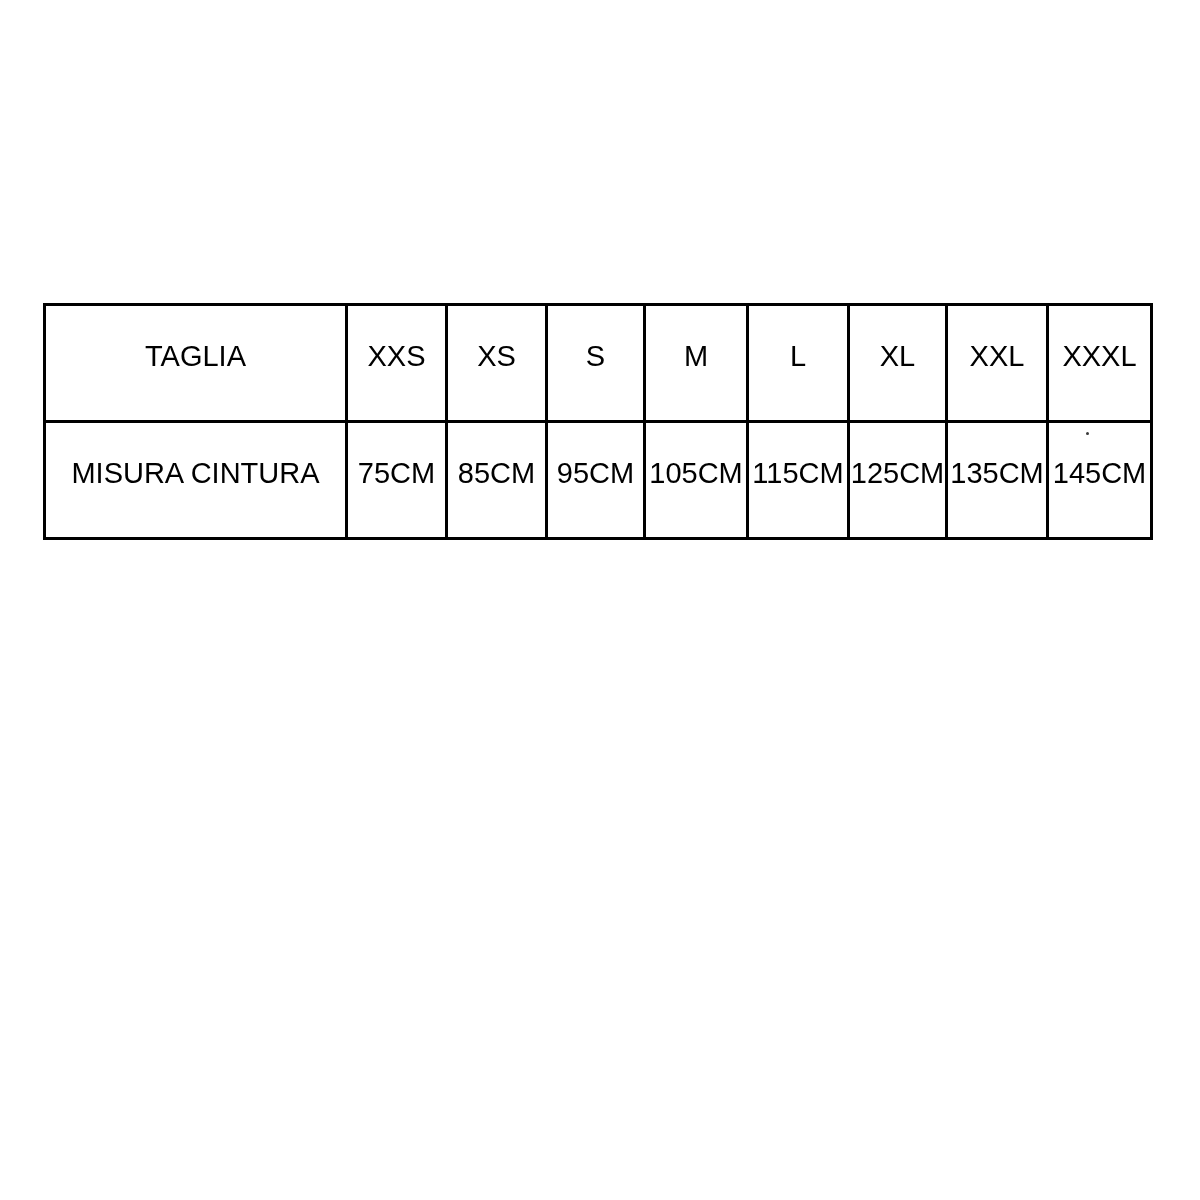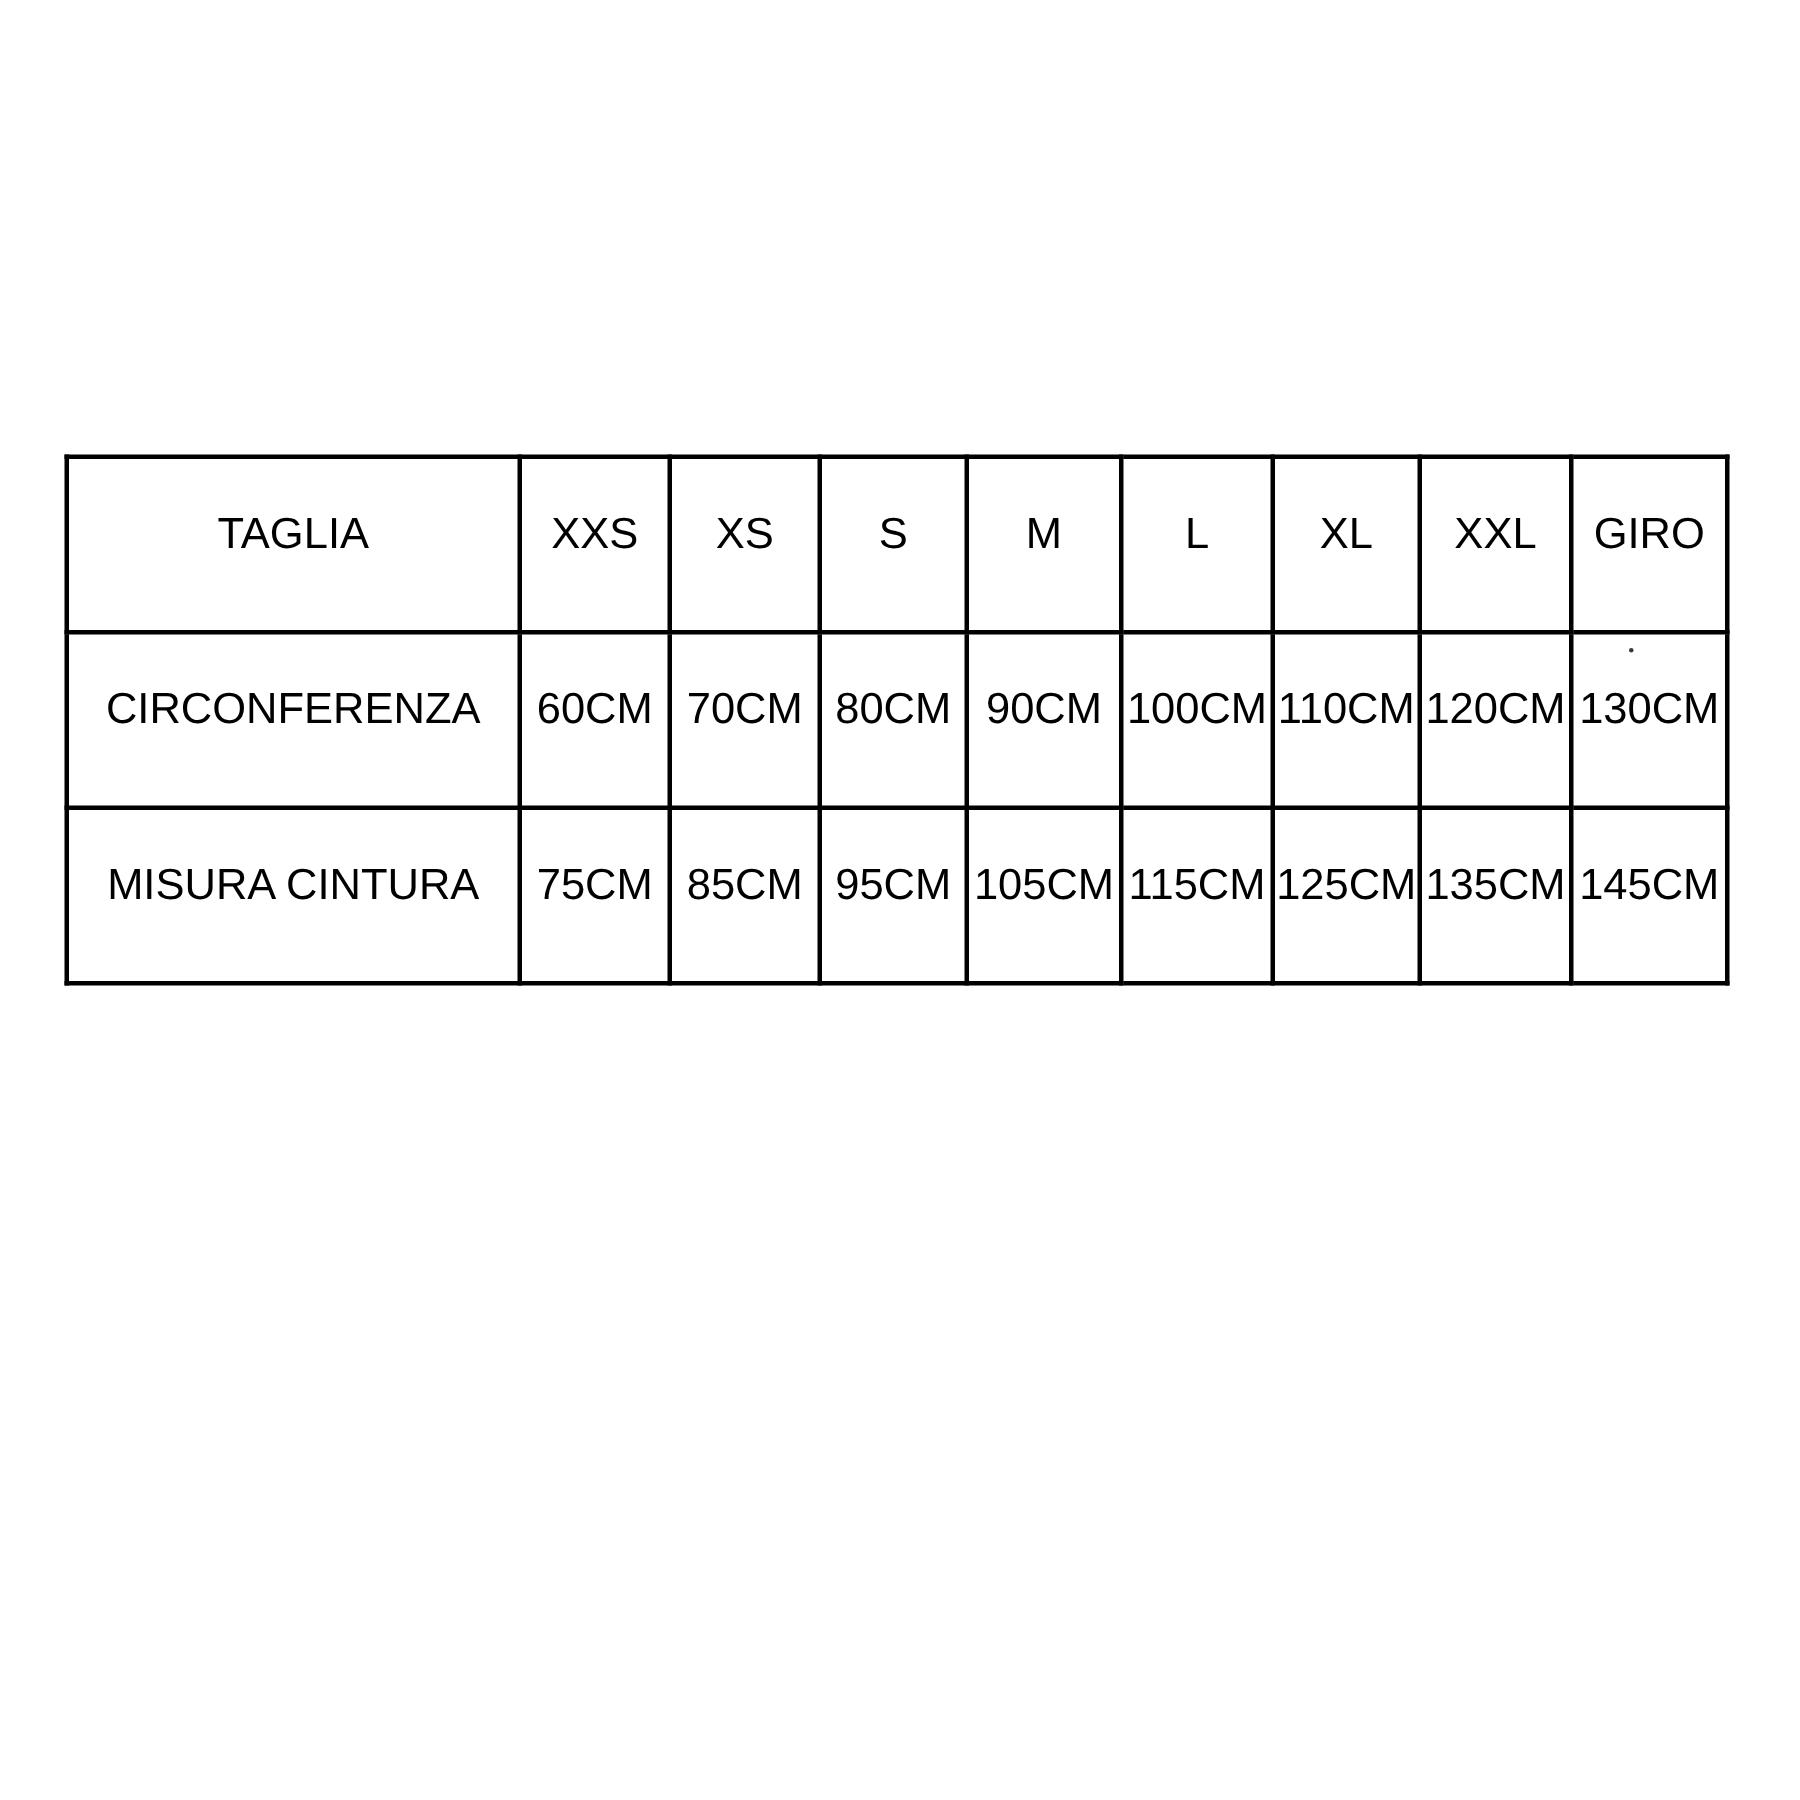"GIRO" th { text: GIRO -> XXXL }
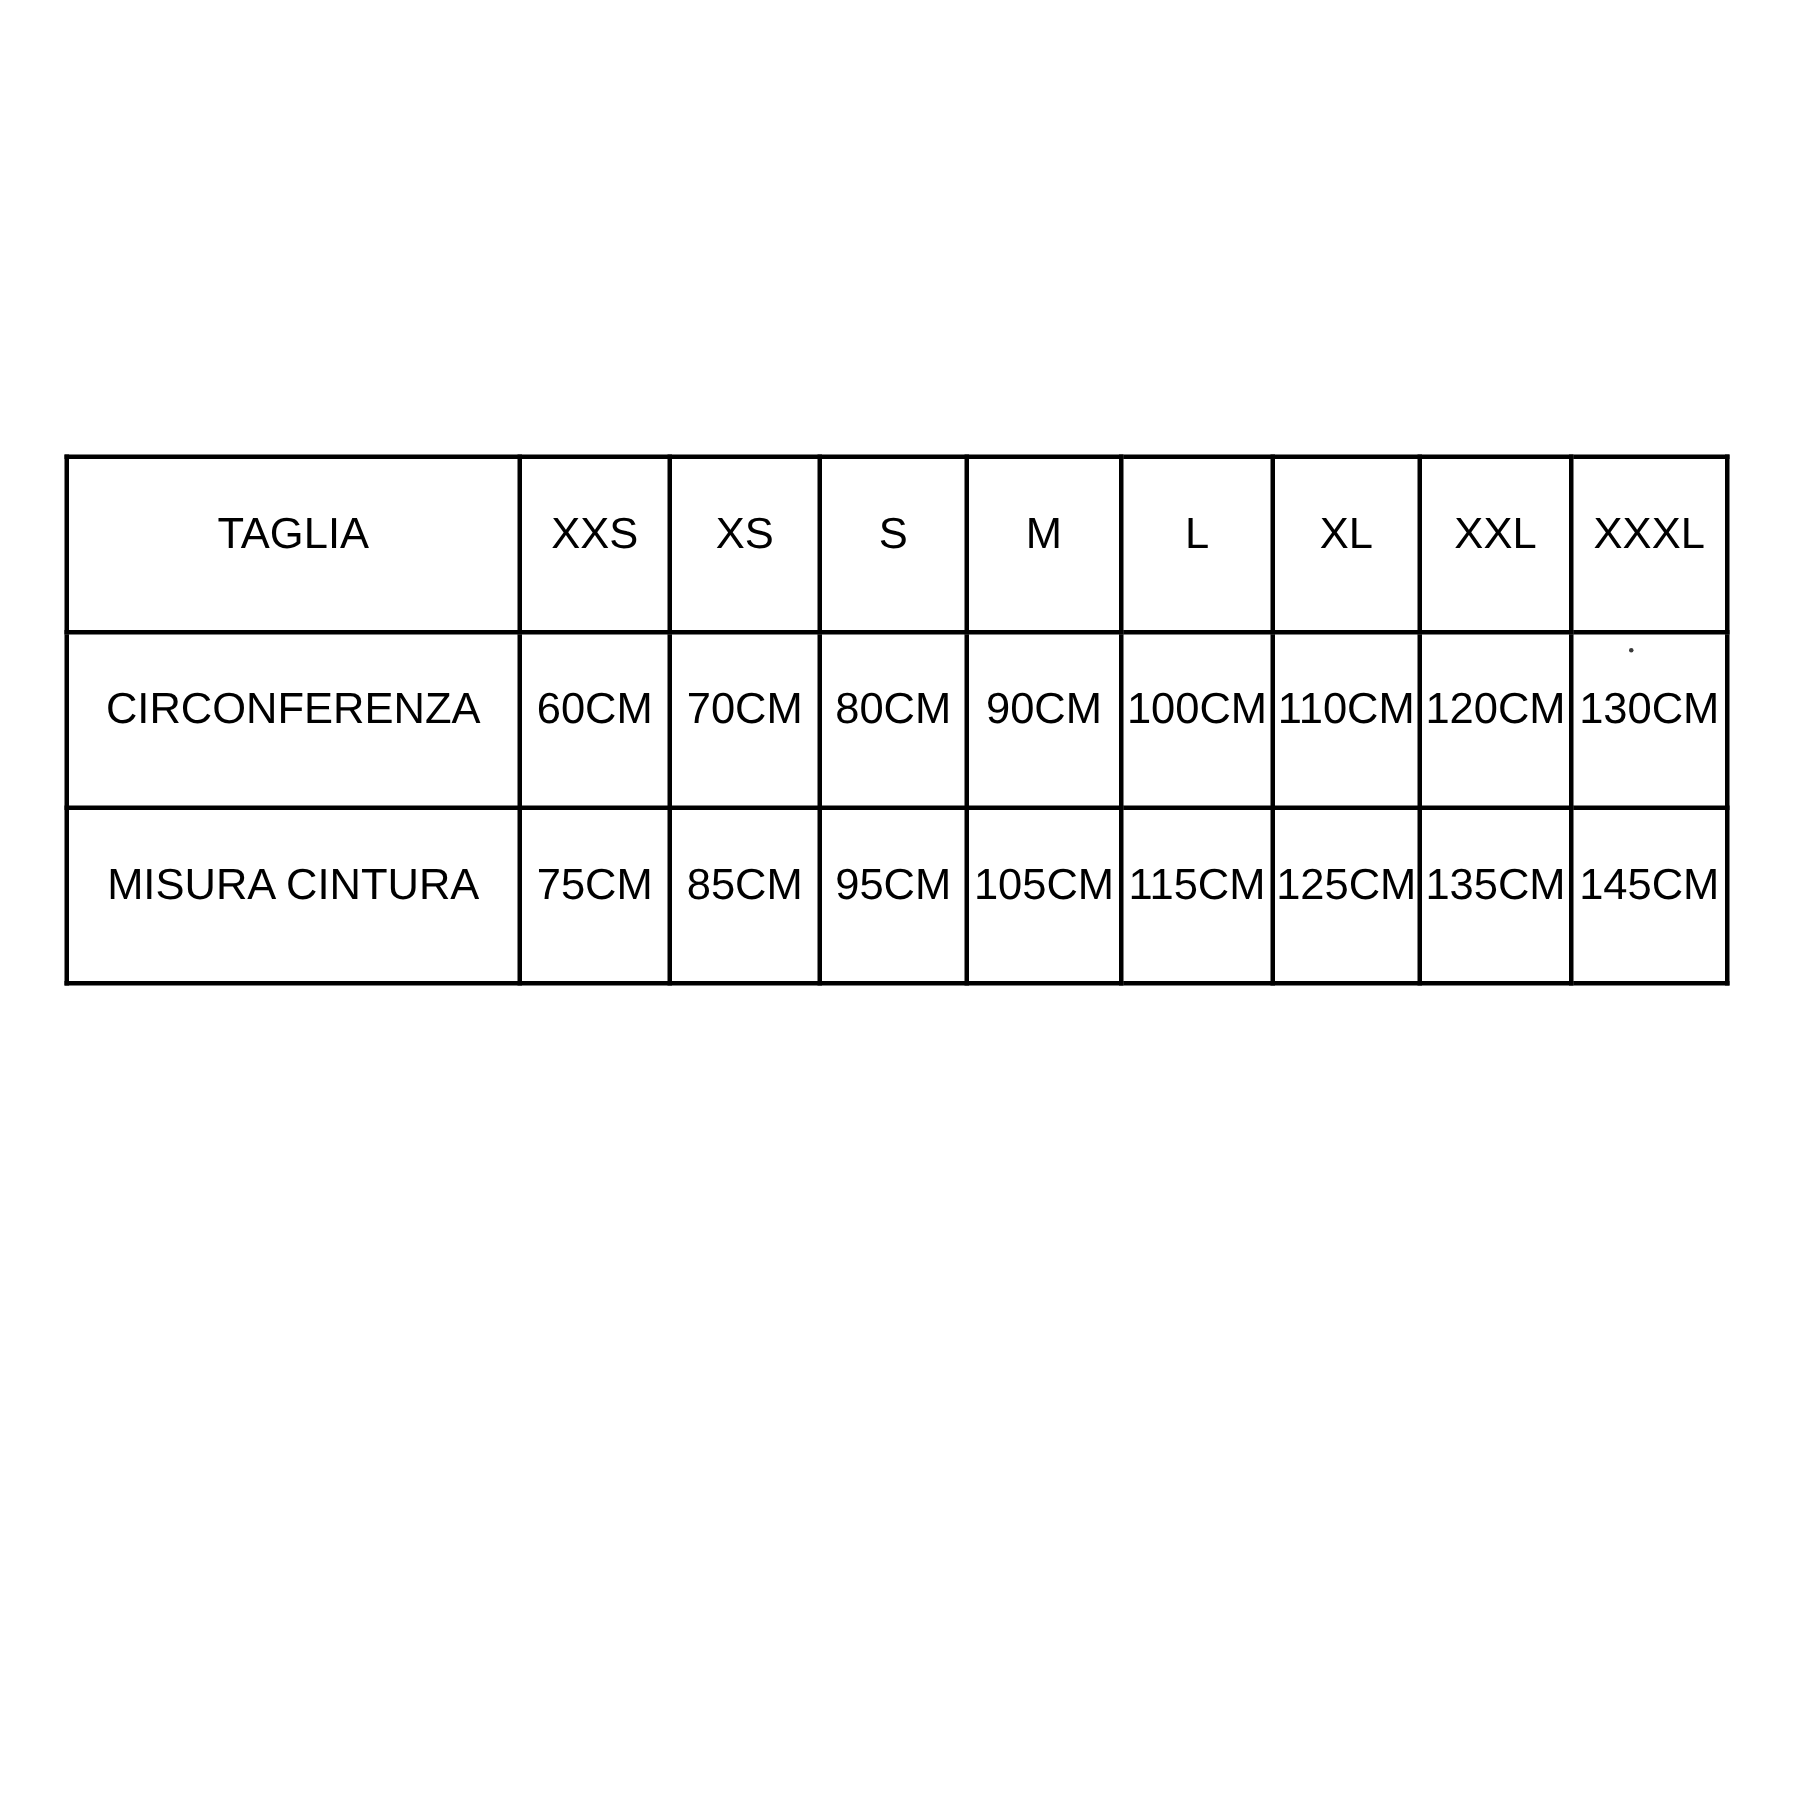"CIRCONFERENZA" tr { html: <tr> <td>CIRCONFERENZA</td> <td>60CM</td> <td>70CM</td> <td>80CM</td> <td>90CM</td> <td>100CM</td> <td>110CM</td> <td>120CM</td> <td>130CM</td> </tr> -> none }
